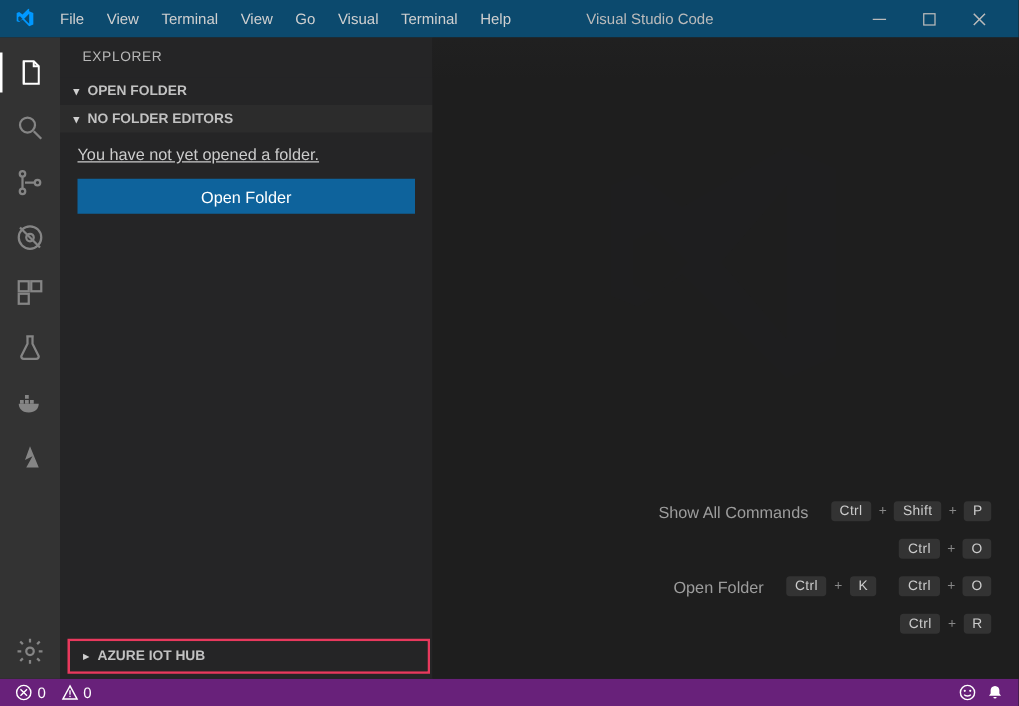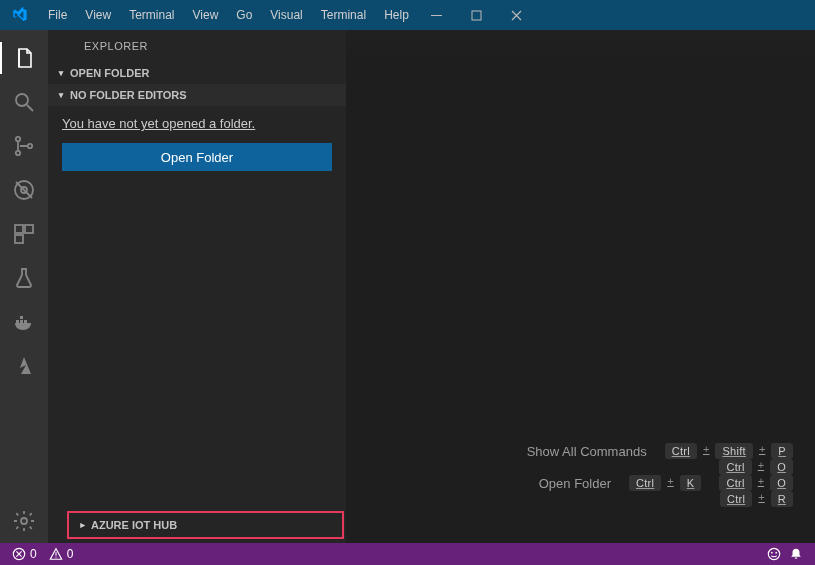"Visual Studio Code" div.title { html: none -> <div>Visual Studio Code</div> }
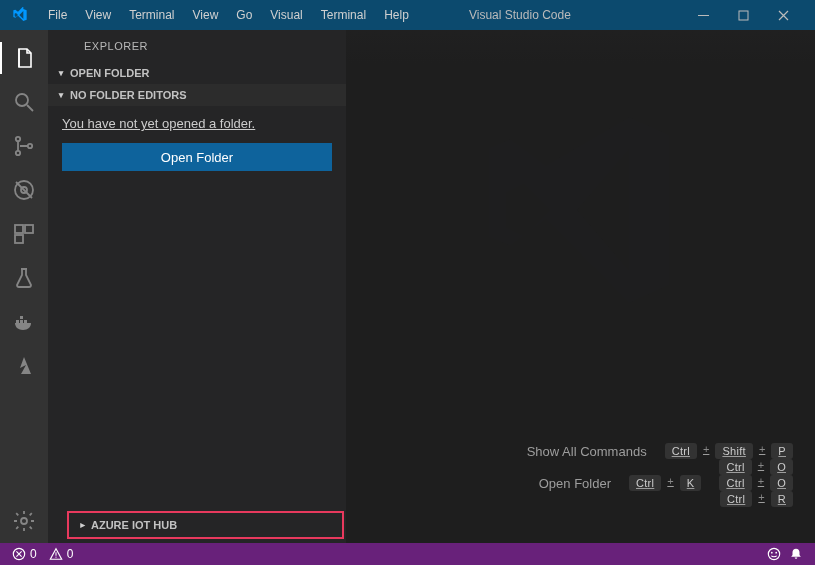"EXPLORER" .sidebar-header { padding: 0 36px -> 0 18px }
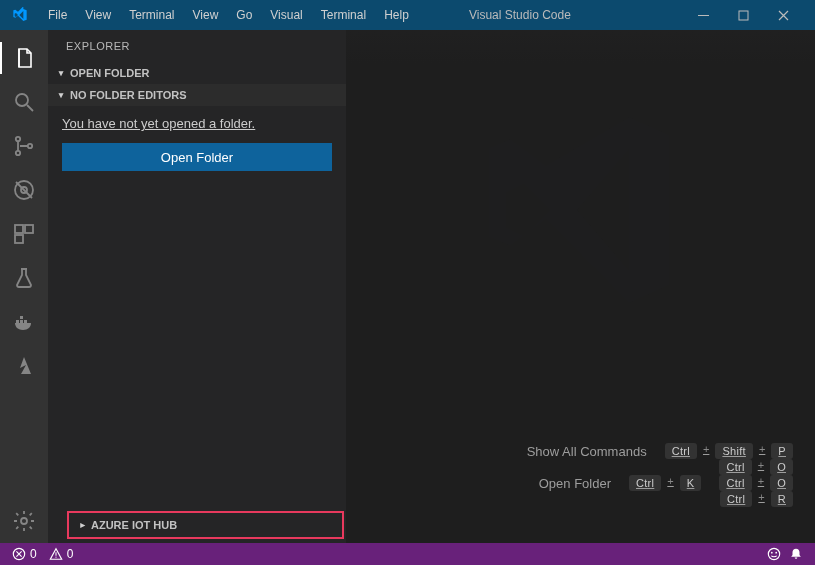"Show All Commands" .shortcut-list { gap: none -> 14px }
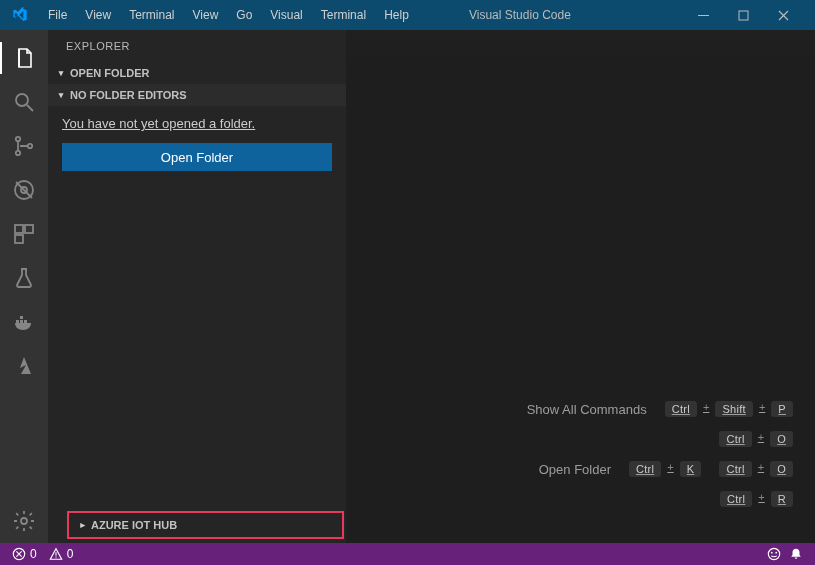"Ctrl" .keys { align-items: none -> center; text-decoration: underline -> none }
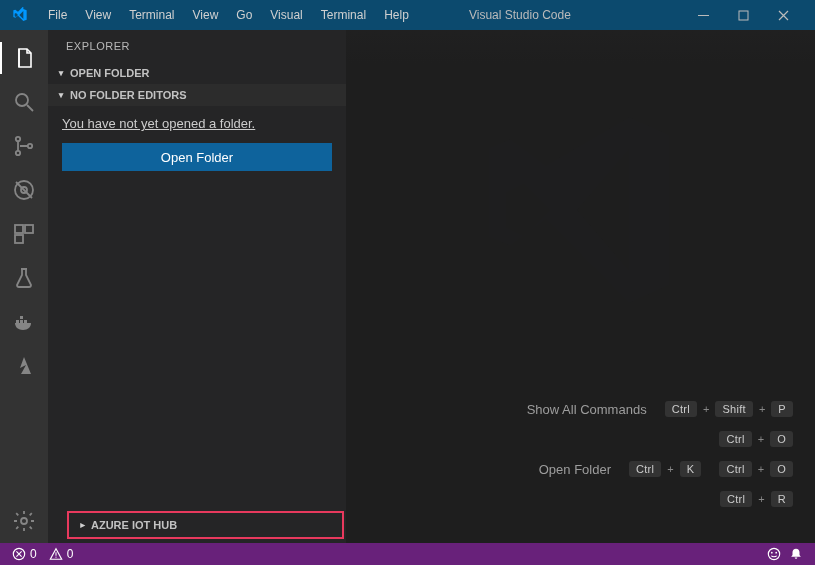"AZURE IOT HUB" .highlight-box { margin: 0 2px 4px 19px -> 0 2px 4px 6px }
